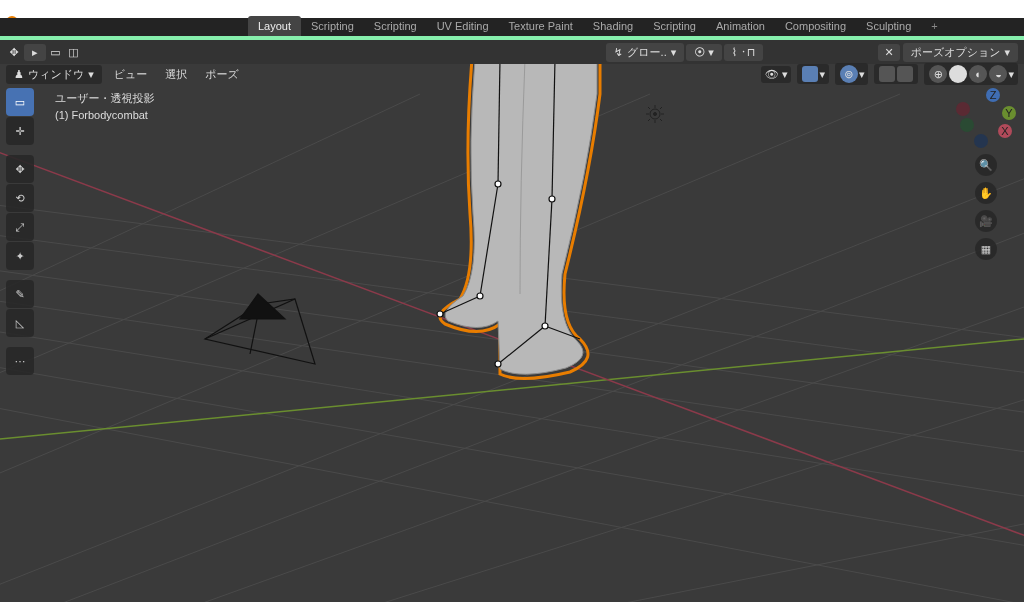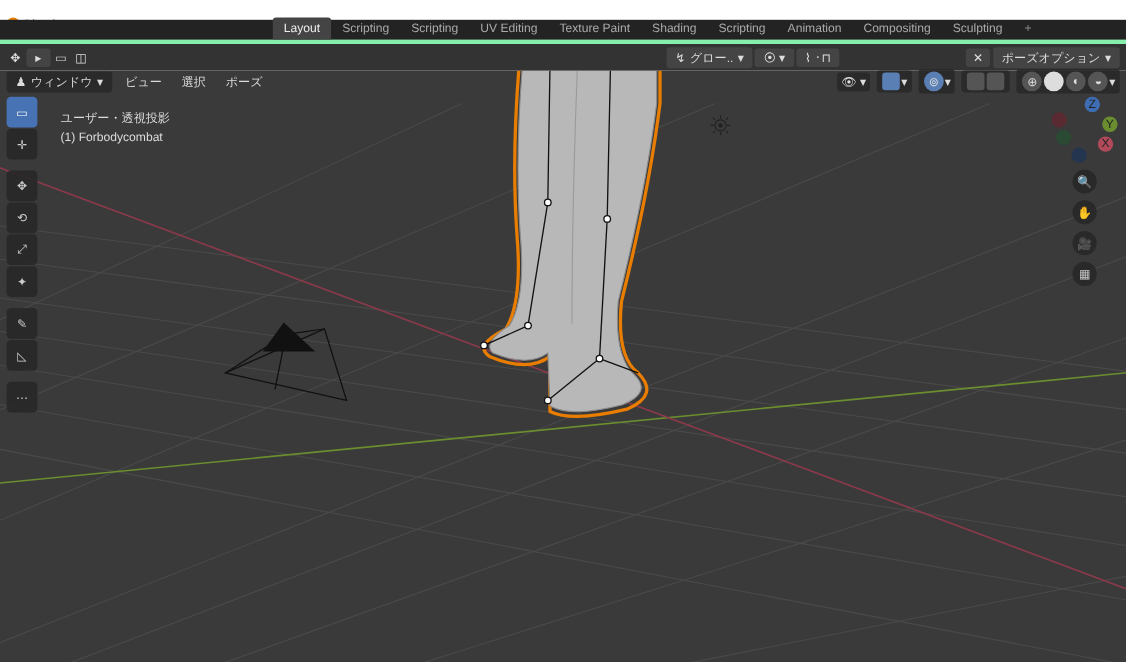"ユーザー・透視投影" .vtext { top: 100px -> 90px }
